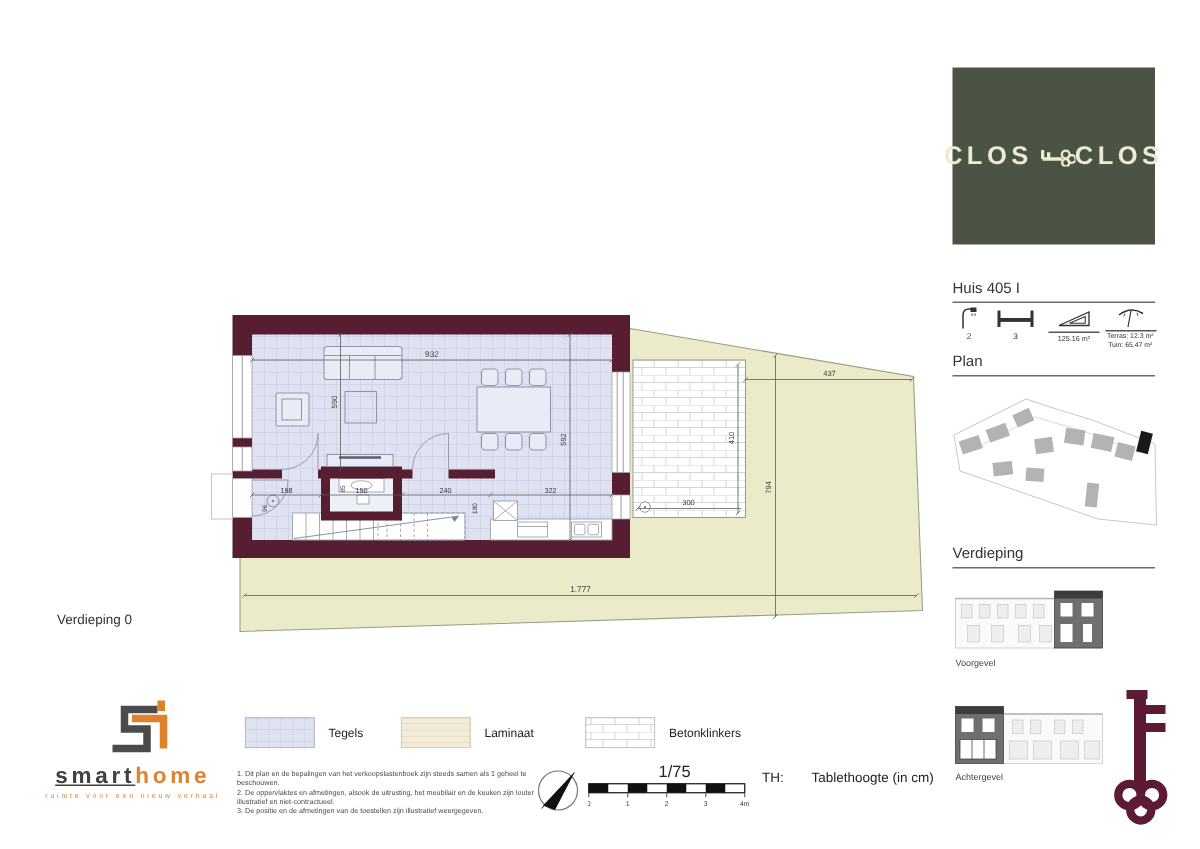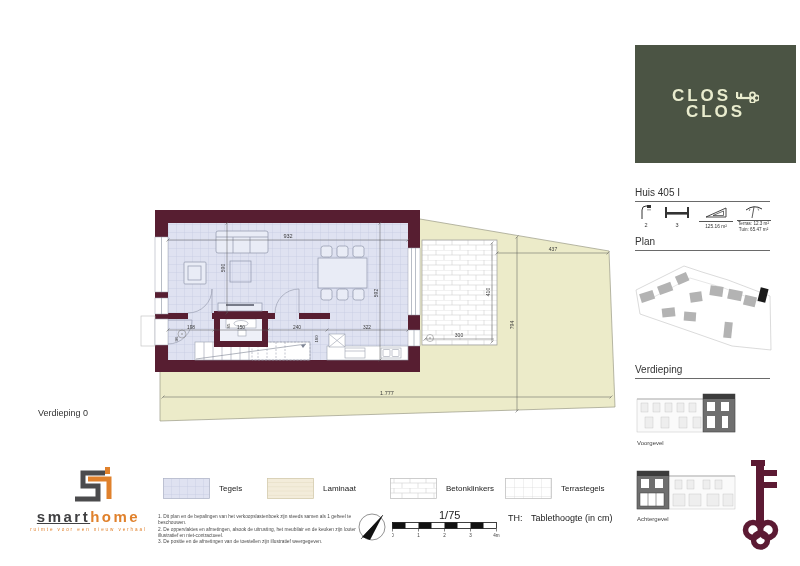"CLOS" .brandbox { flex-direction: column -> none; width: 161px -> 135px }
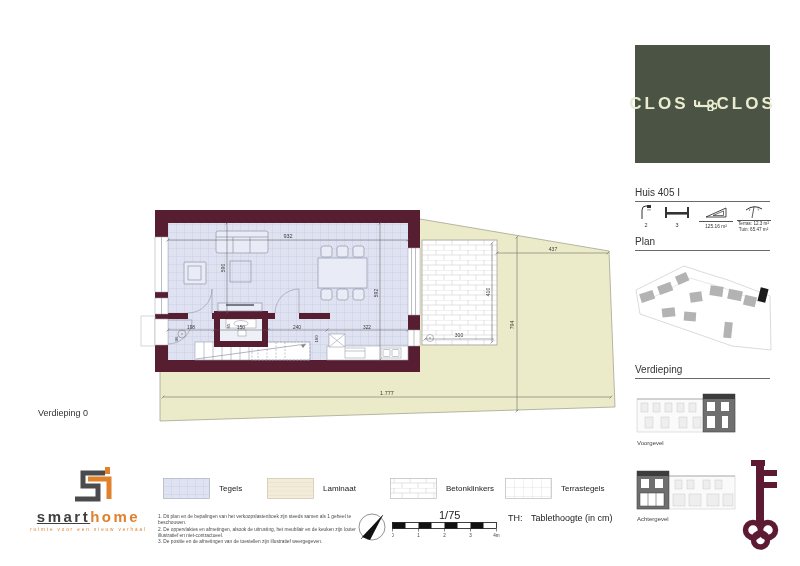"Terrastegels" div.abs { html: <div> <svg> <rect></rect> </svg> <span>Terrastegels</span> </div> -> none }
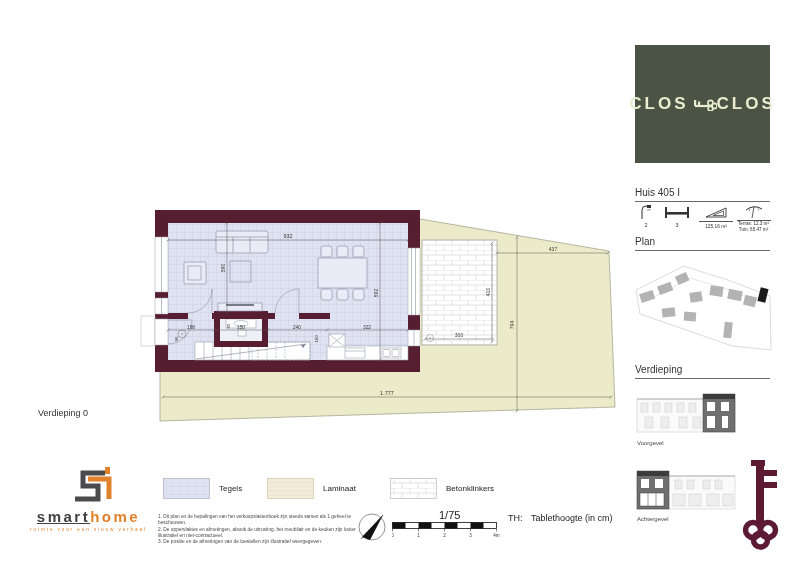"Tablethoogte (in cm)" span { margin-left: 6px -> 16px }
